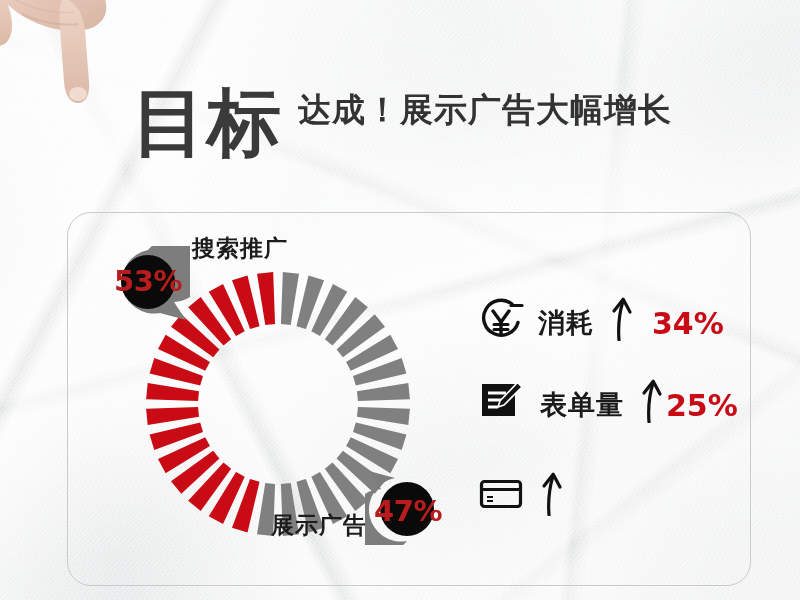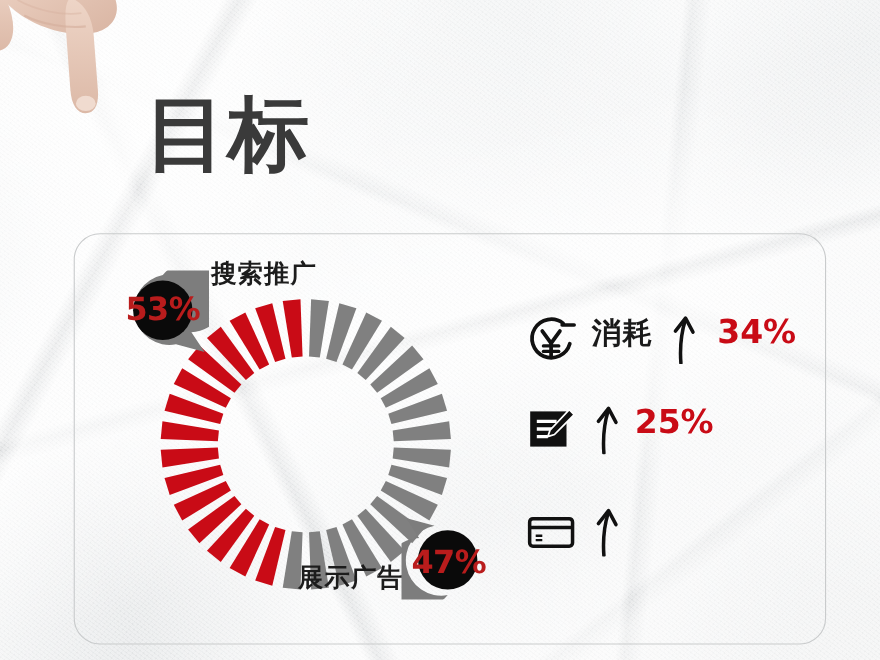"达成！展示广告大幅增长" div { html: none -> <div>达成！展示广告大幅增长</div> }
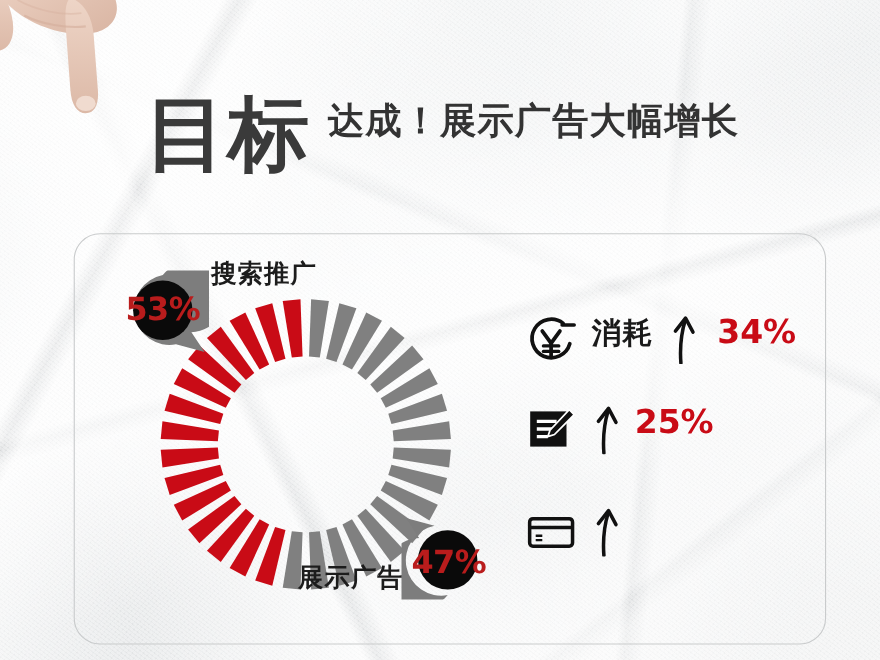"消耗" .metric { align-items: flex-start -> flex-end }
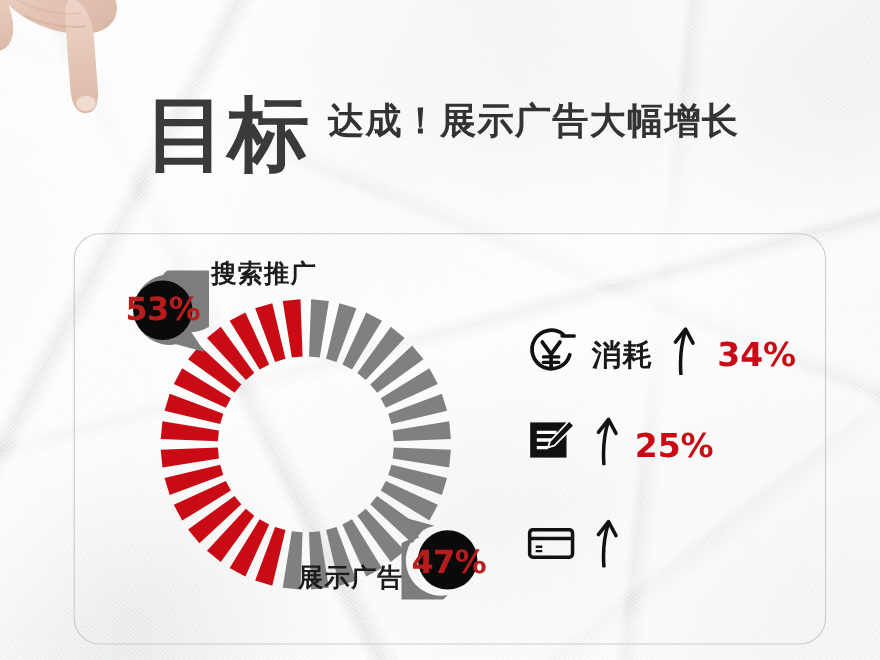"表单量" div.metric-label { html: none -> <div>表单量</div> }
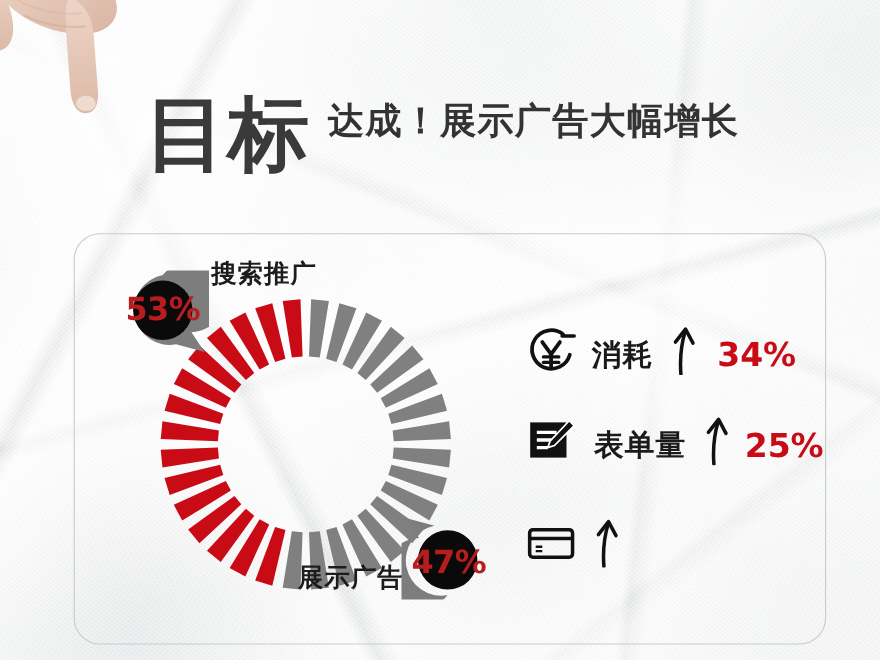"25%" .metric-value { margin-left: 13px -> 2px }
